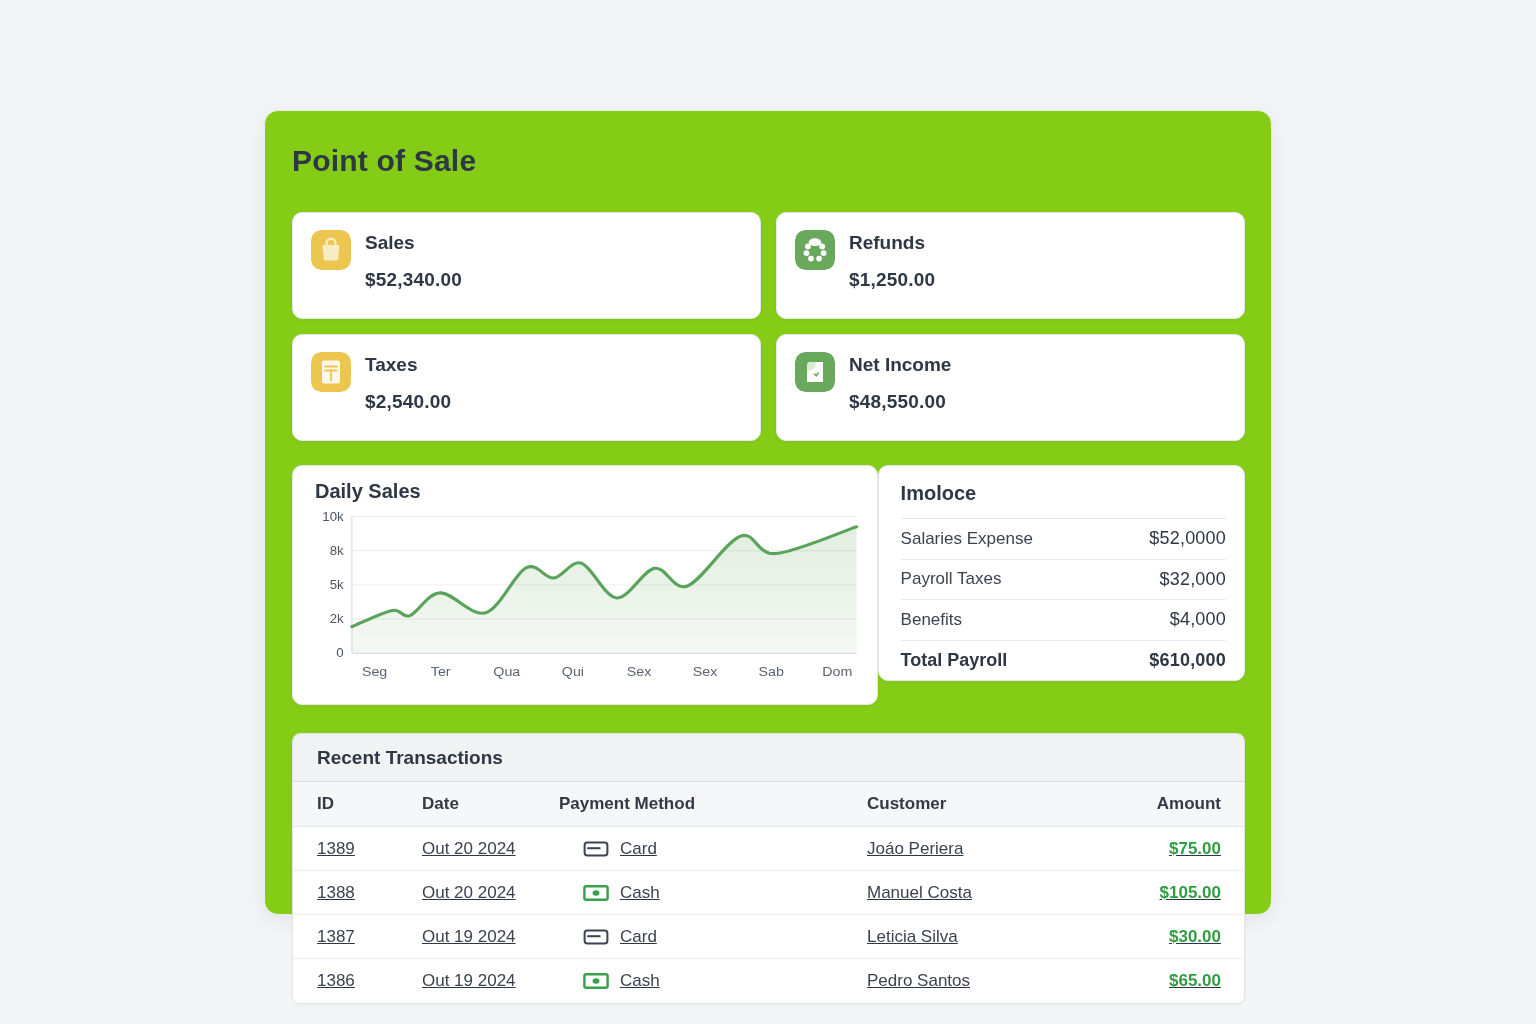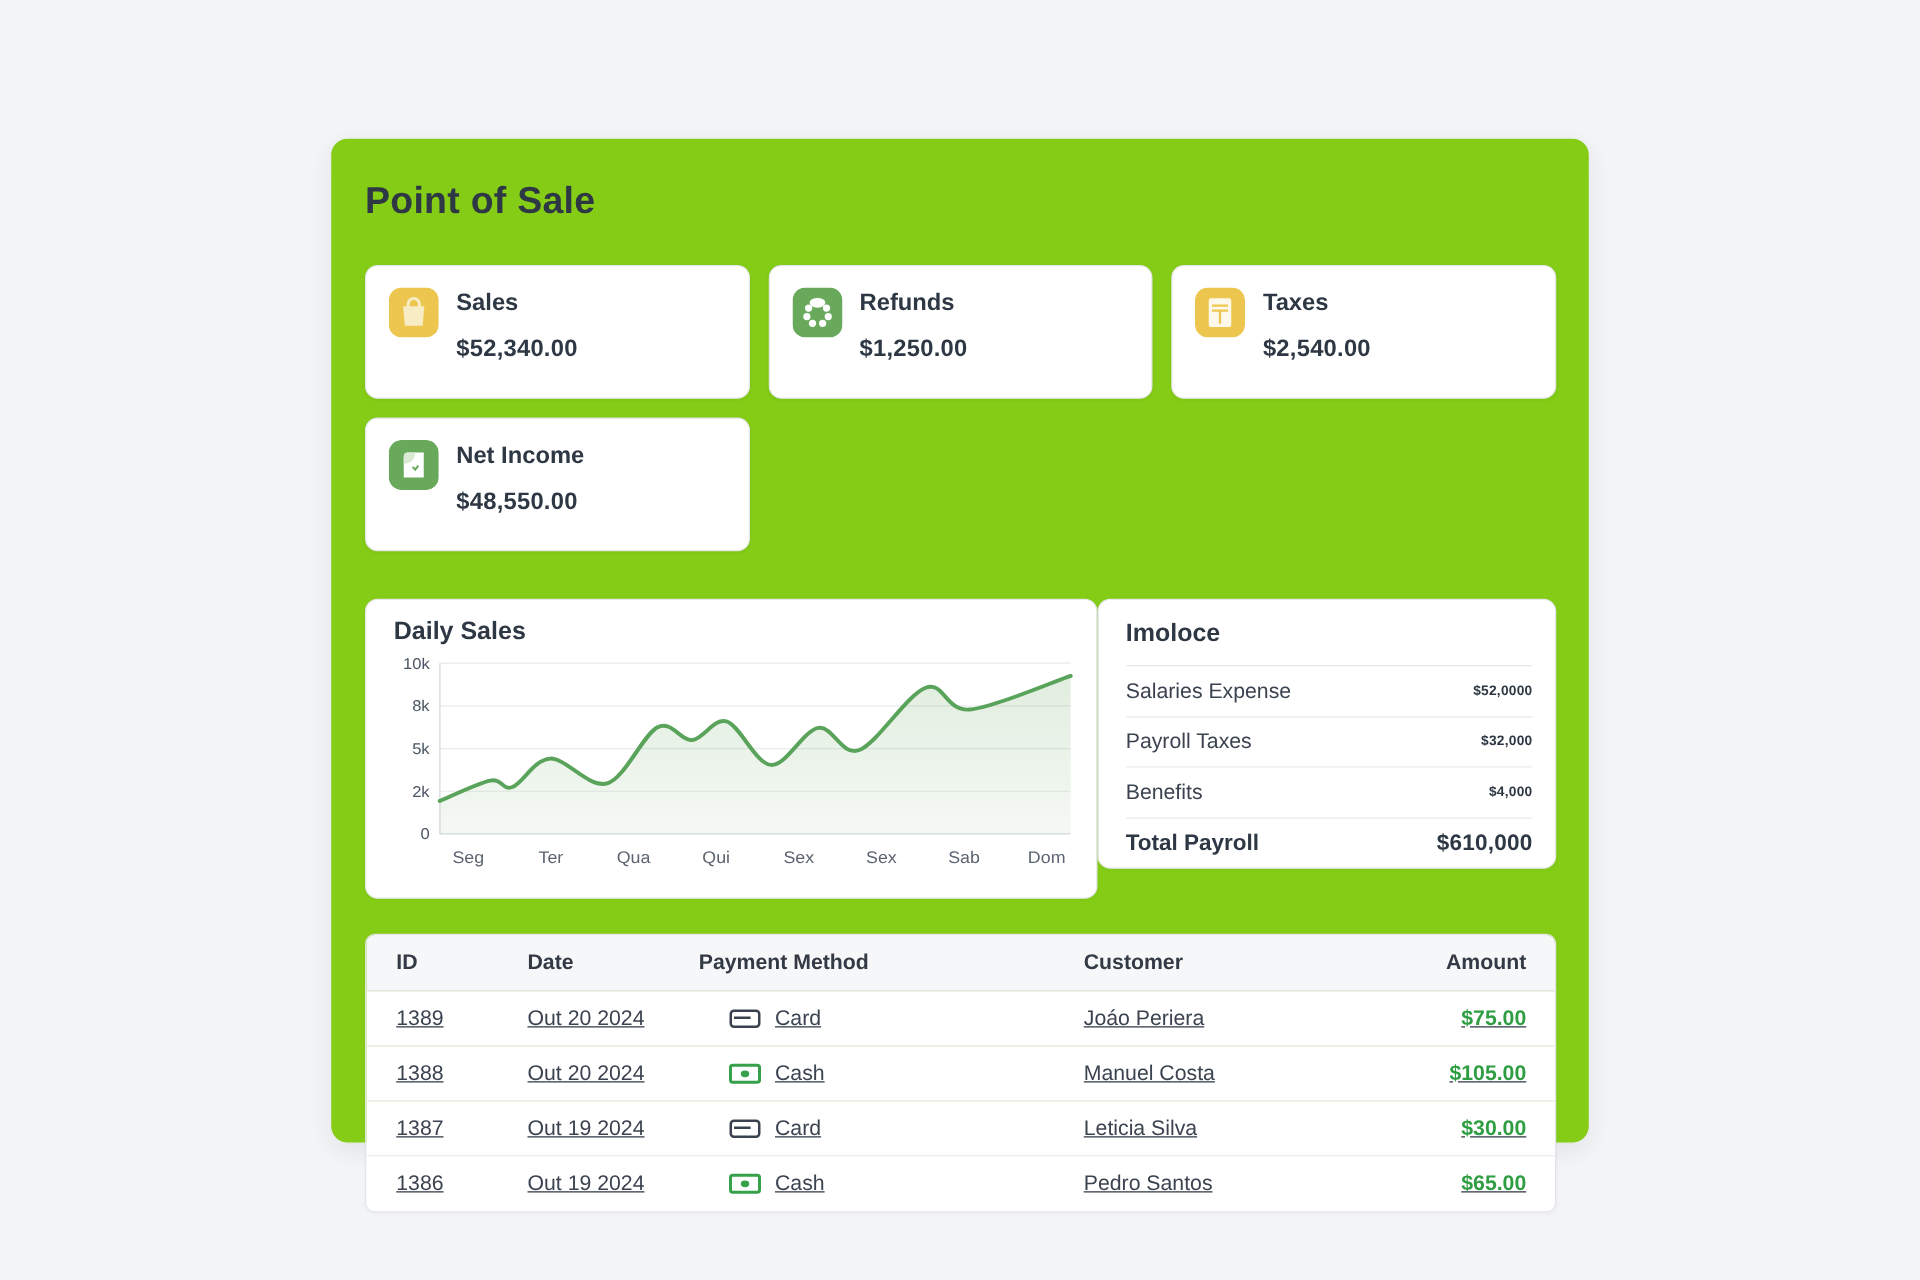"Sales" .stats-row { grid-template-columns: repeat(3, 1fr) -> repeat(2, 1fr); margin-bottom: 38px -> 24px }
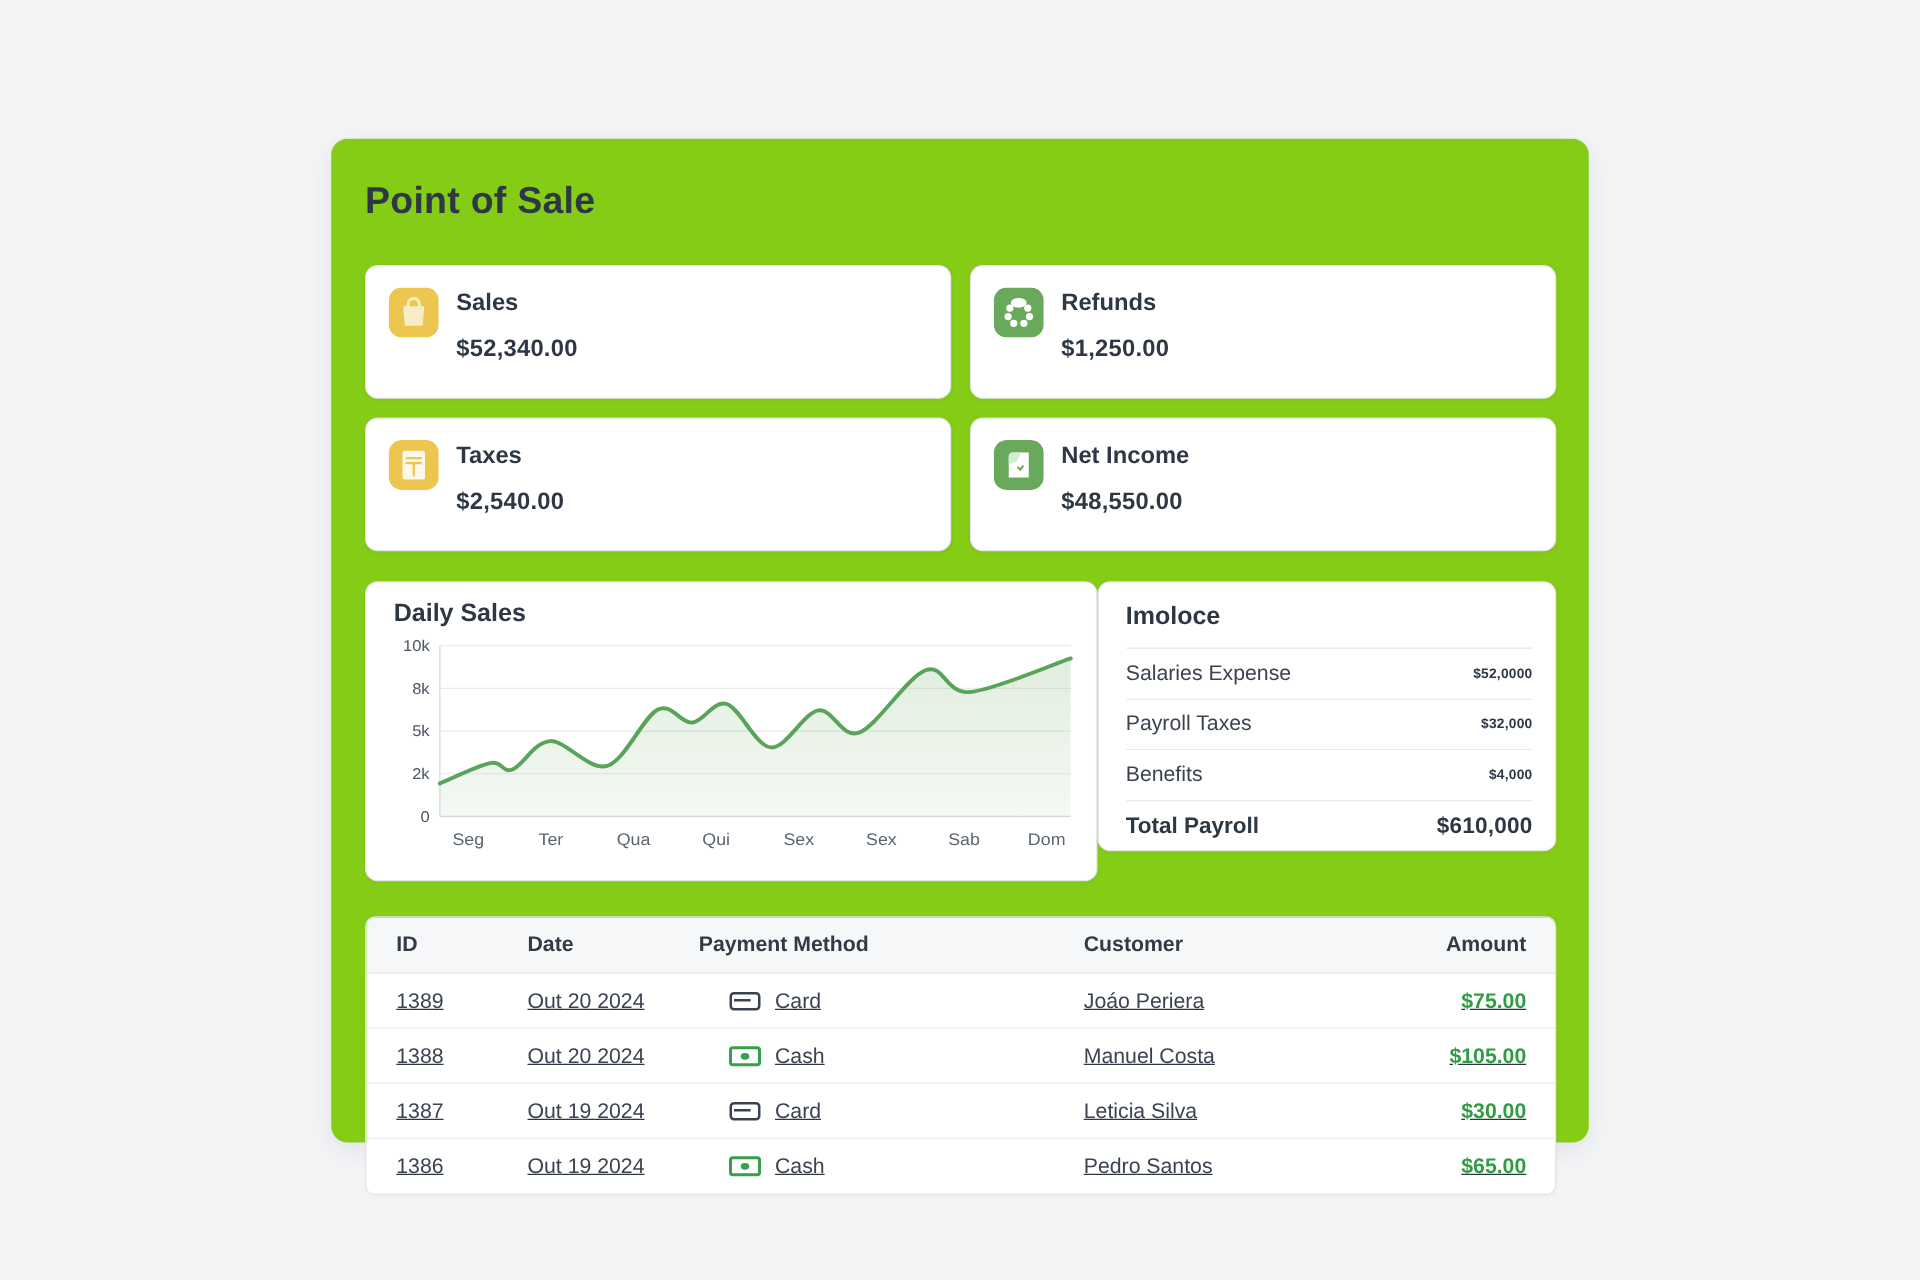"$52,0000" .payroll-value { font-size: 11px -> 18px; font-weight: 700 -> 400 }
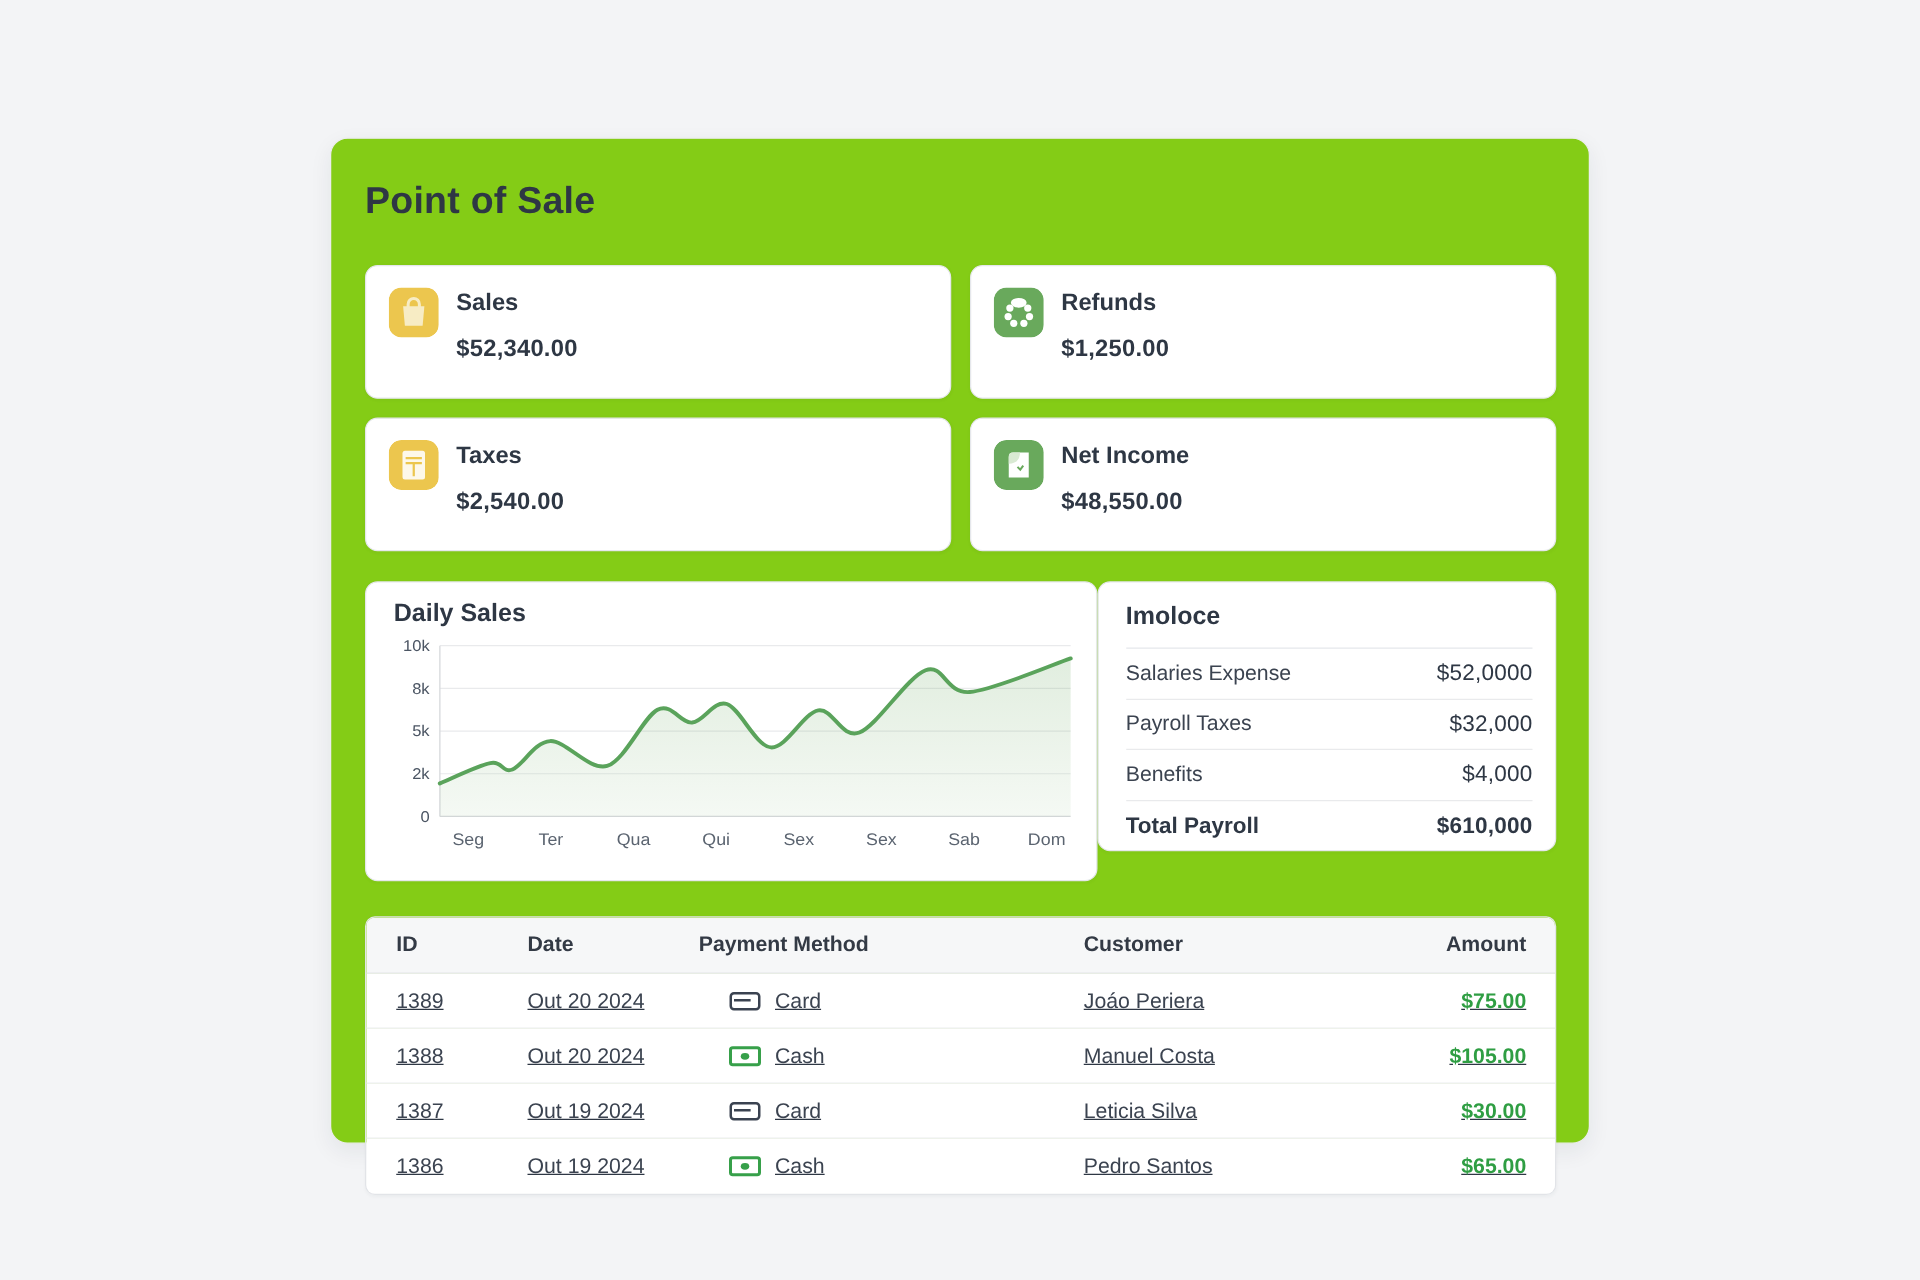"Recent Transactions" div.tx-titlebar { html: none -> <div>Recent Transactions</div> }
